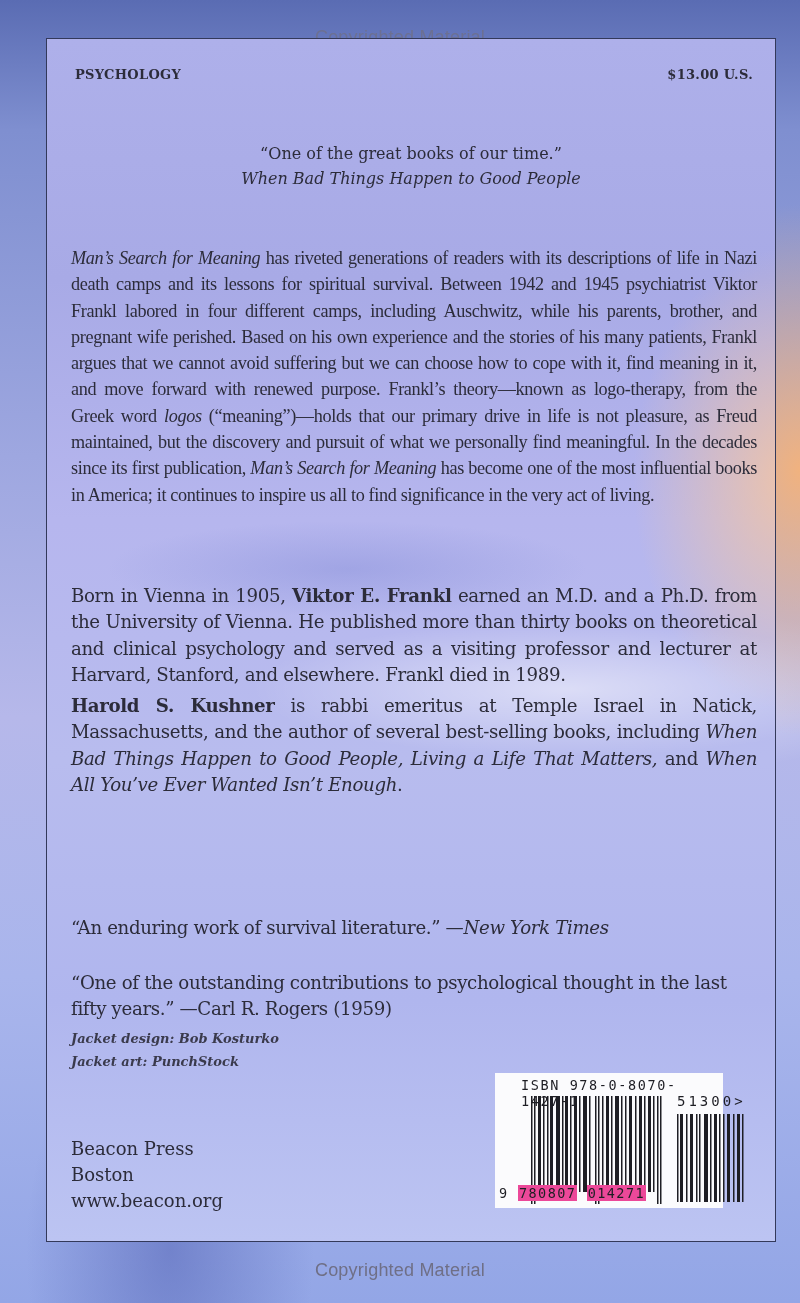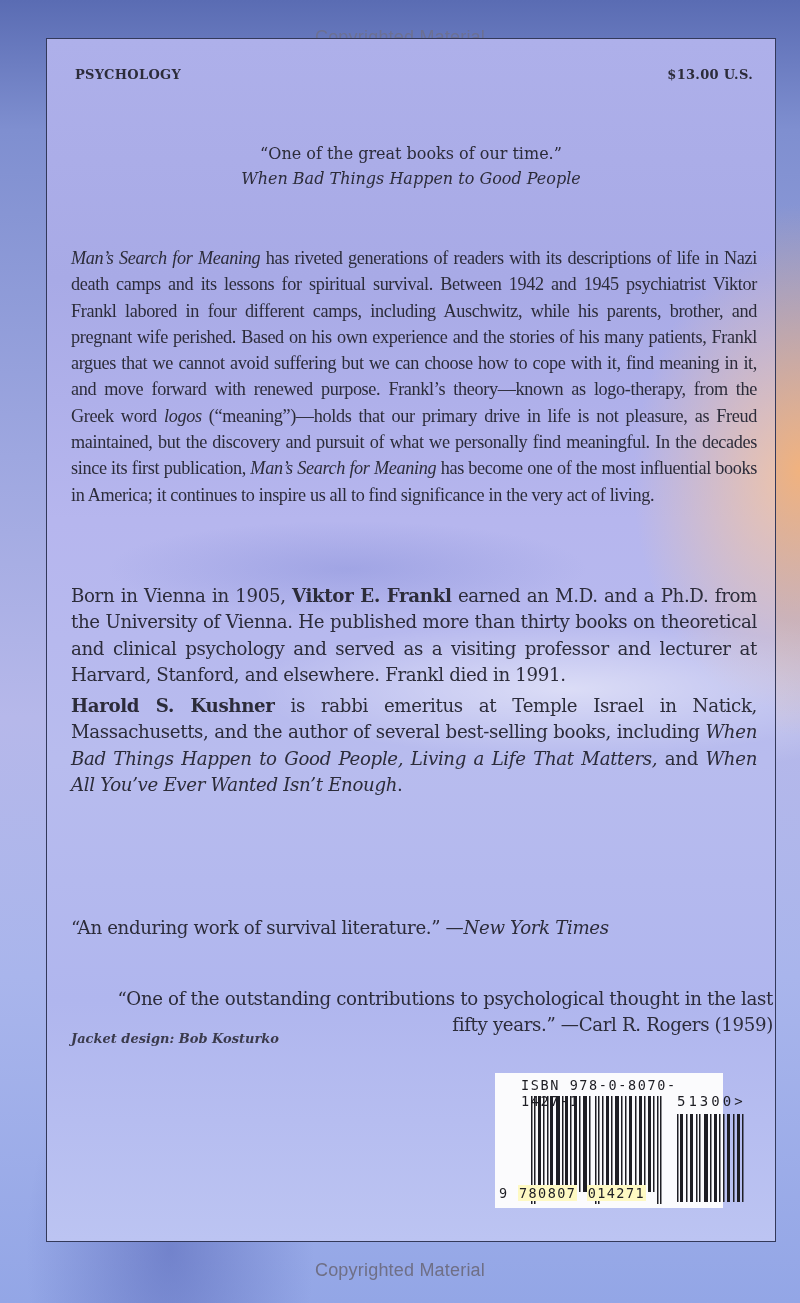"earned an M.D. and a" span { text: 1991 -> 1989 }
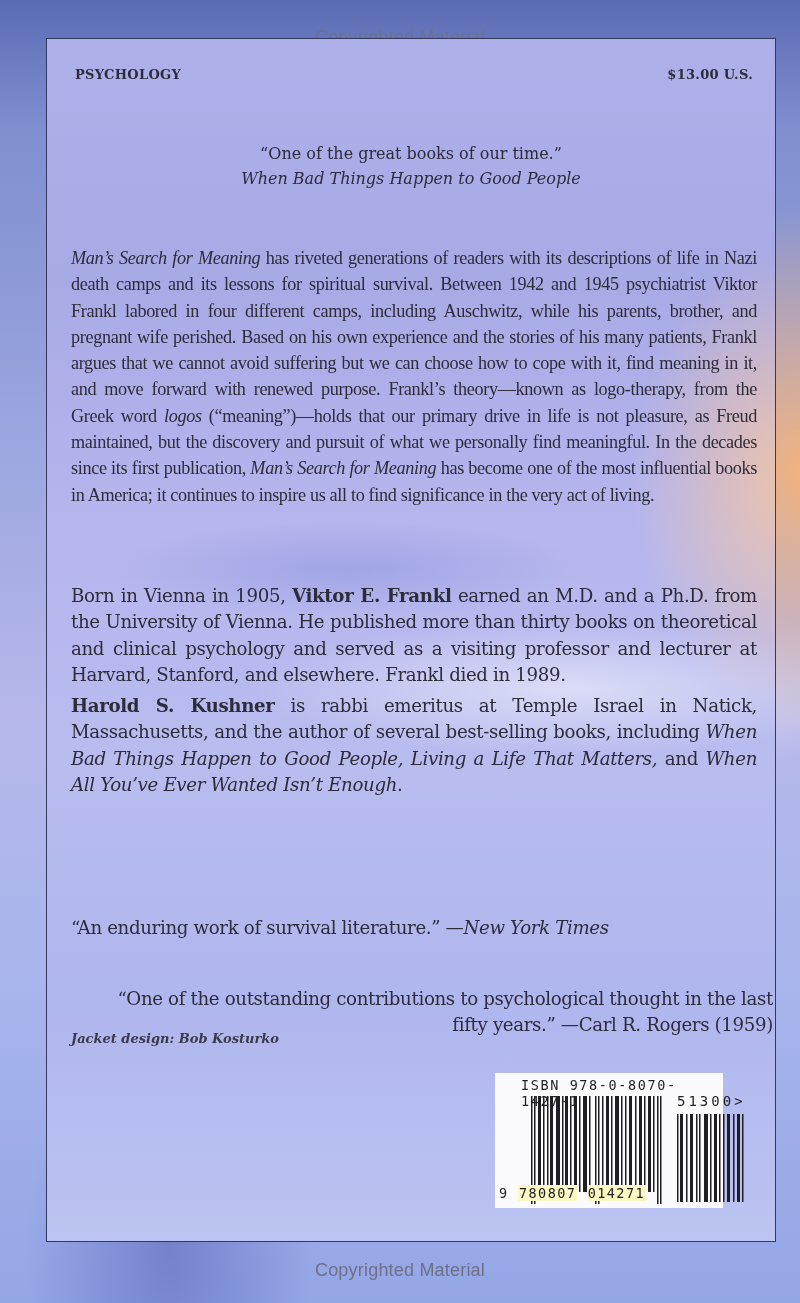"“One of the outstanding contributions" p.body-block { margin: 16px -> 0; text-align: right -> left }
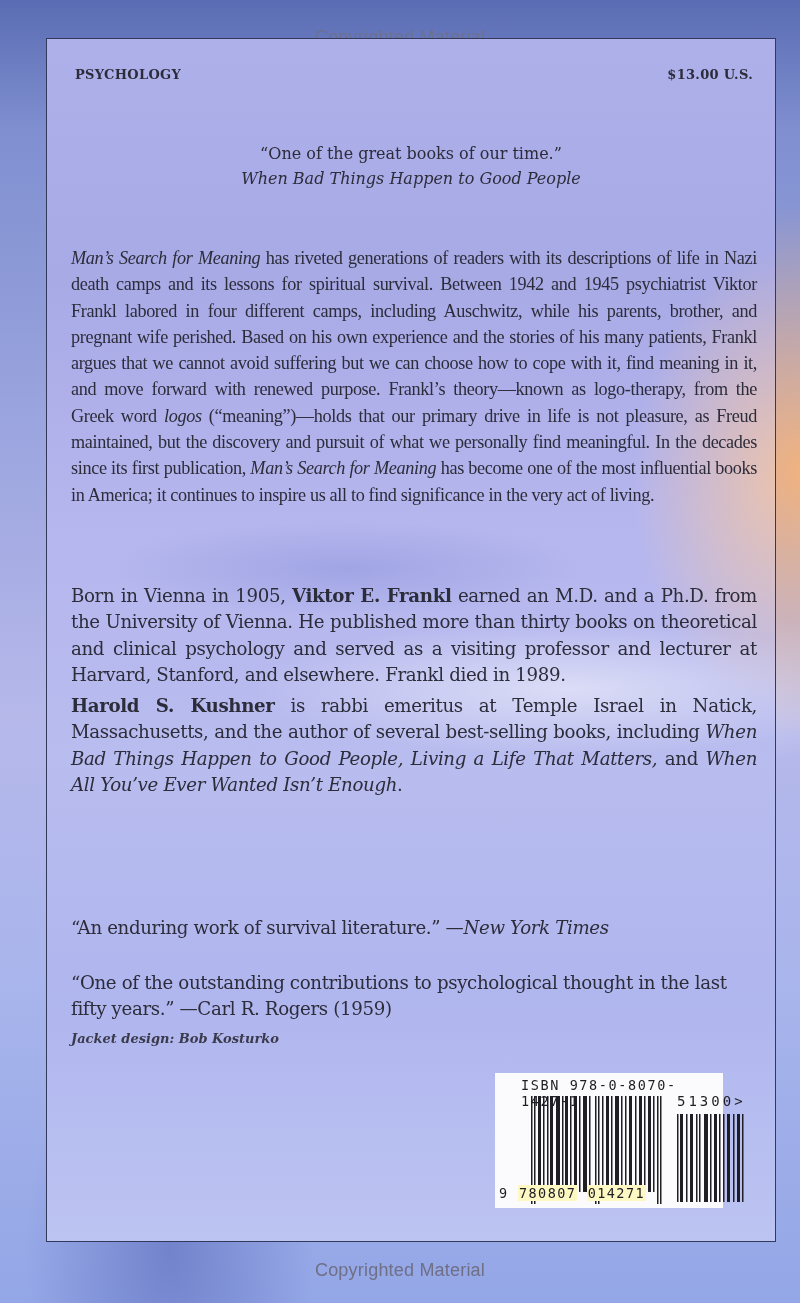"Jacket art: PunchStock" div { html: none -> <div>Jacket art: PunchStock</div> }
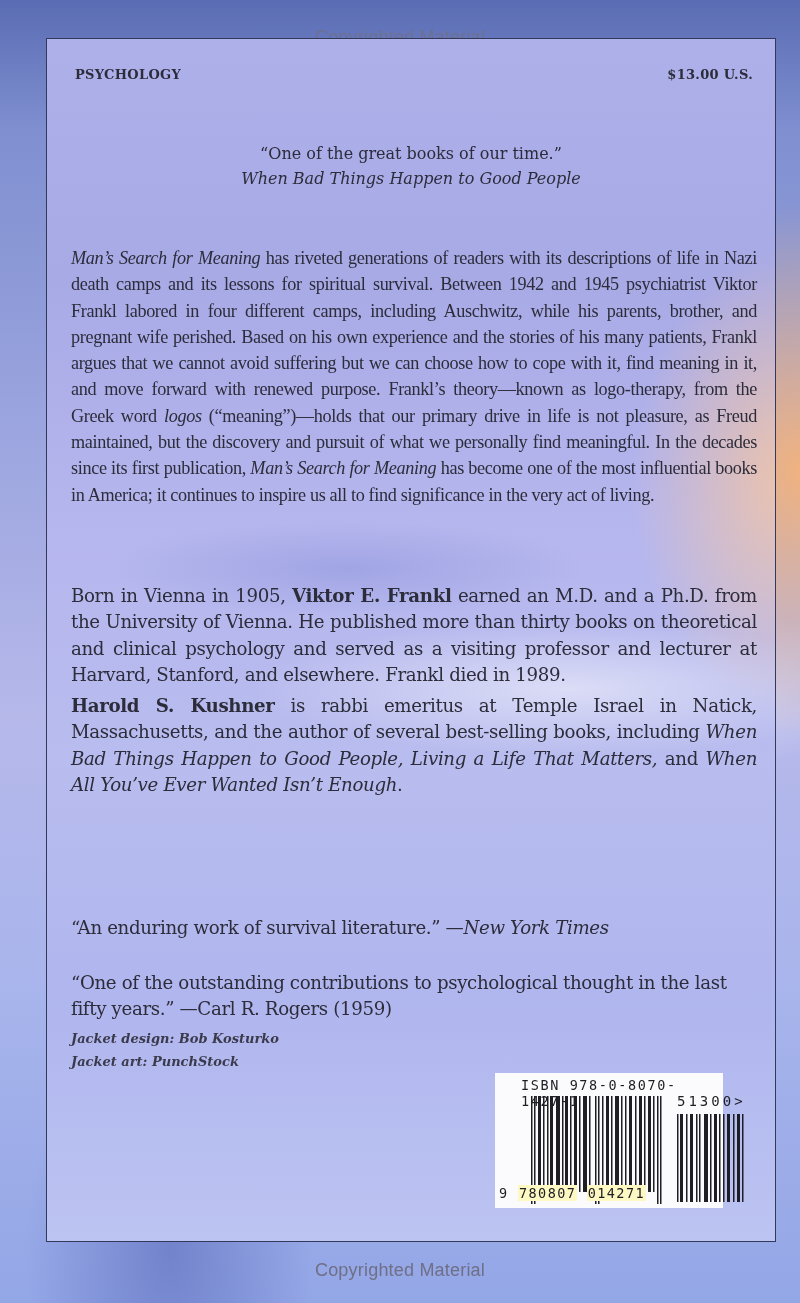"Beacon Press" div.publisher { html: none -> <div> <div>Beacon Press</div> <div>Boston</div> <div>www.beacon.org</div> </div> }
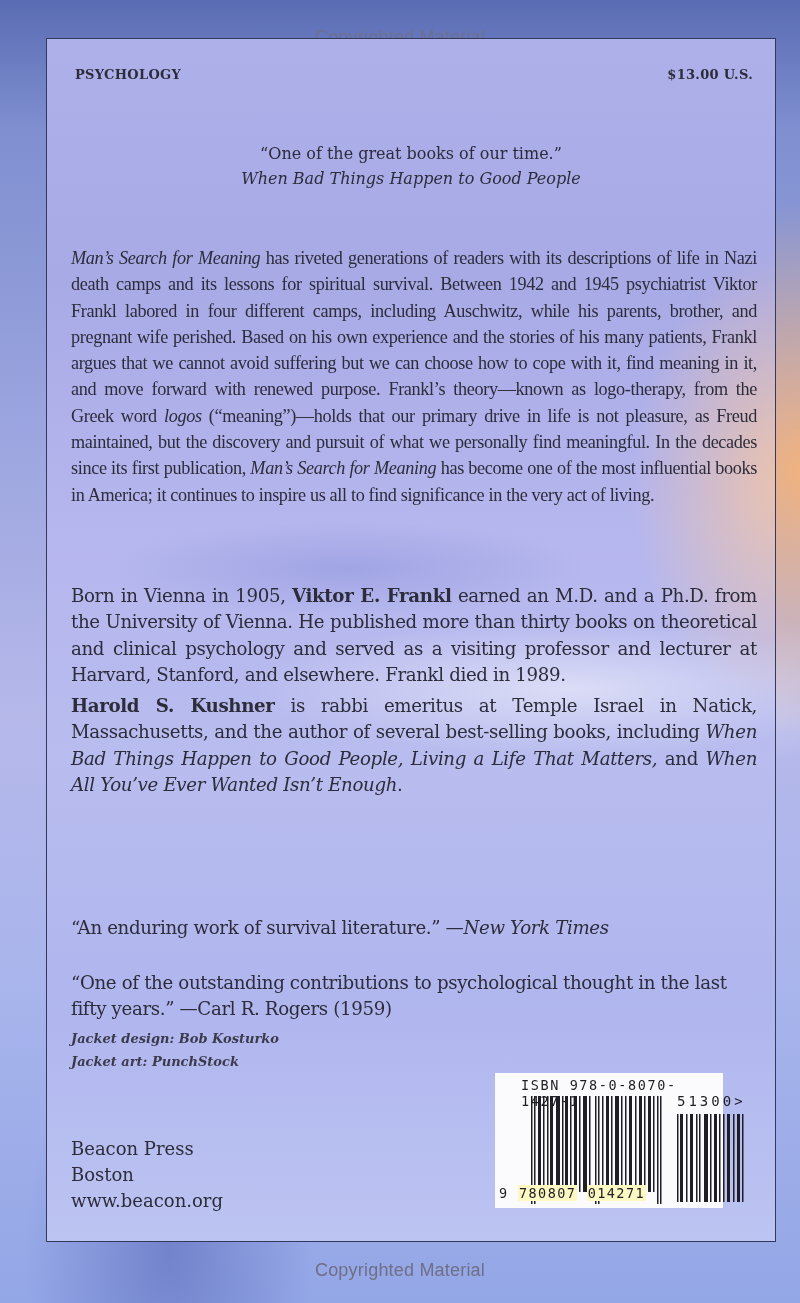"780807" .ean-digits span.gap { background: #fef9c3 -> #ec4899 }
